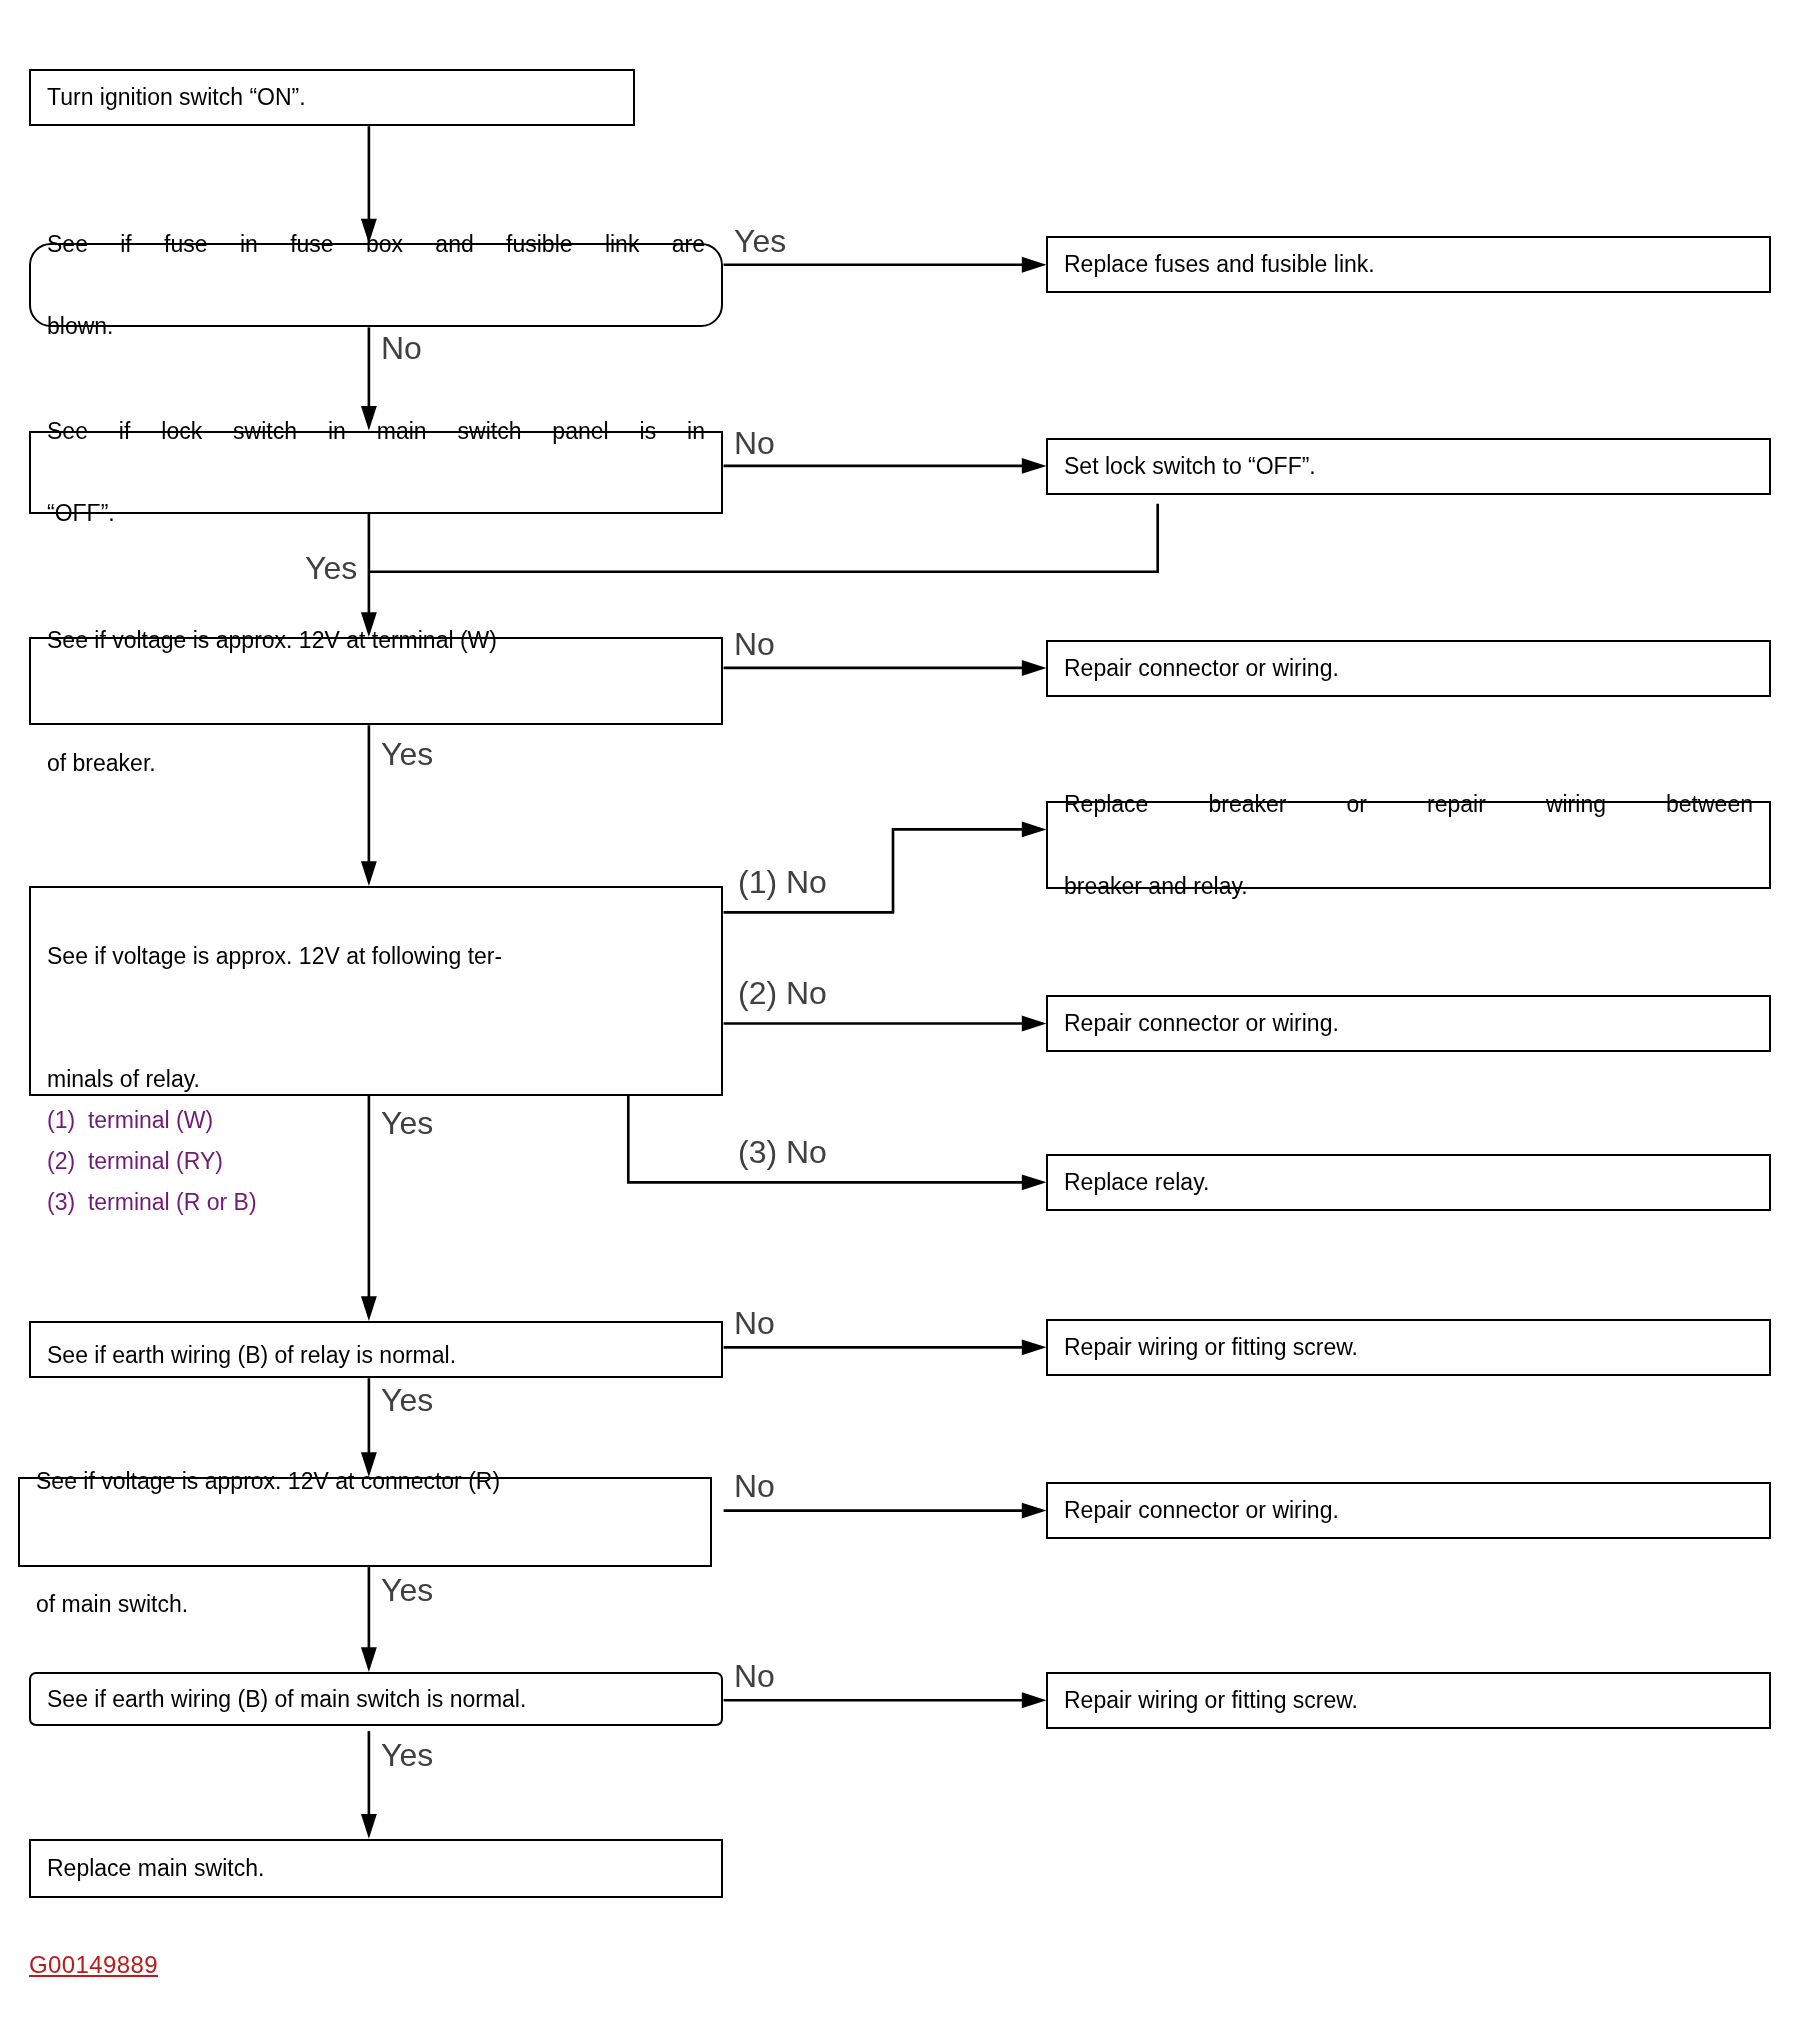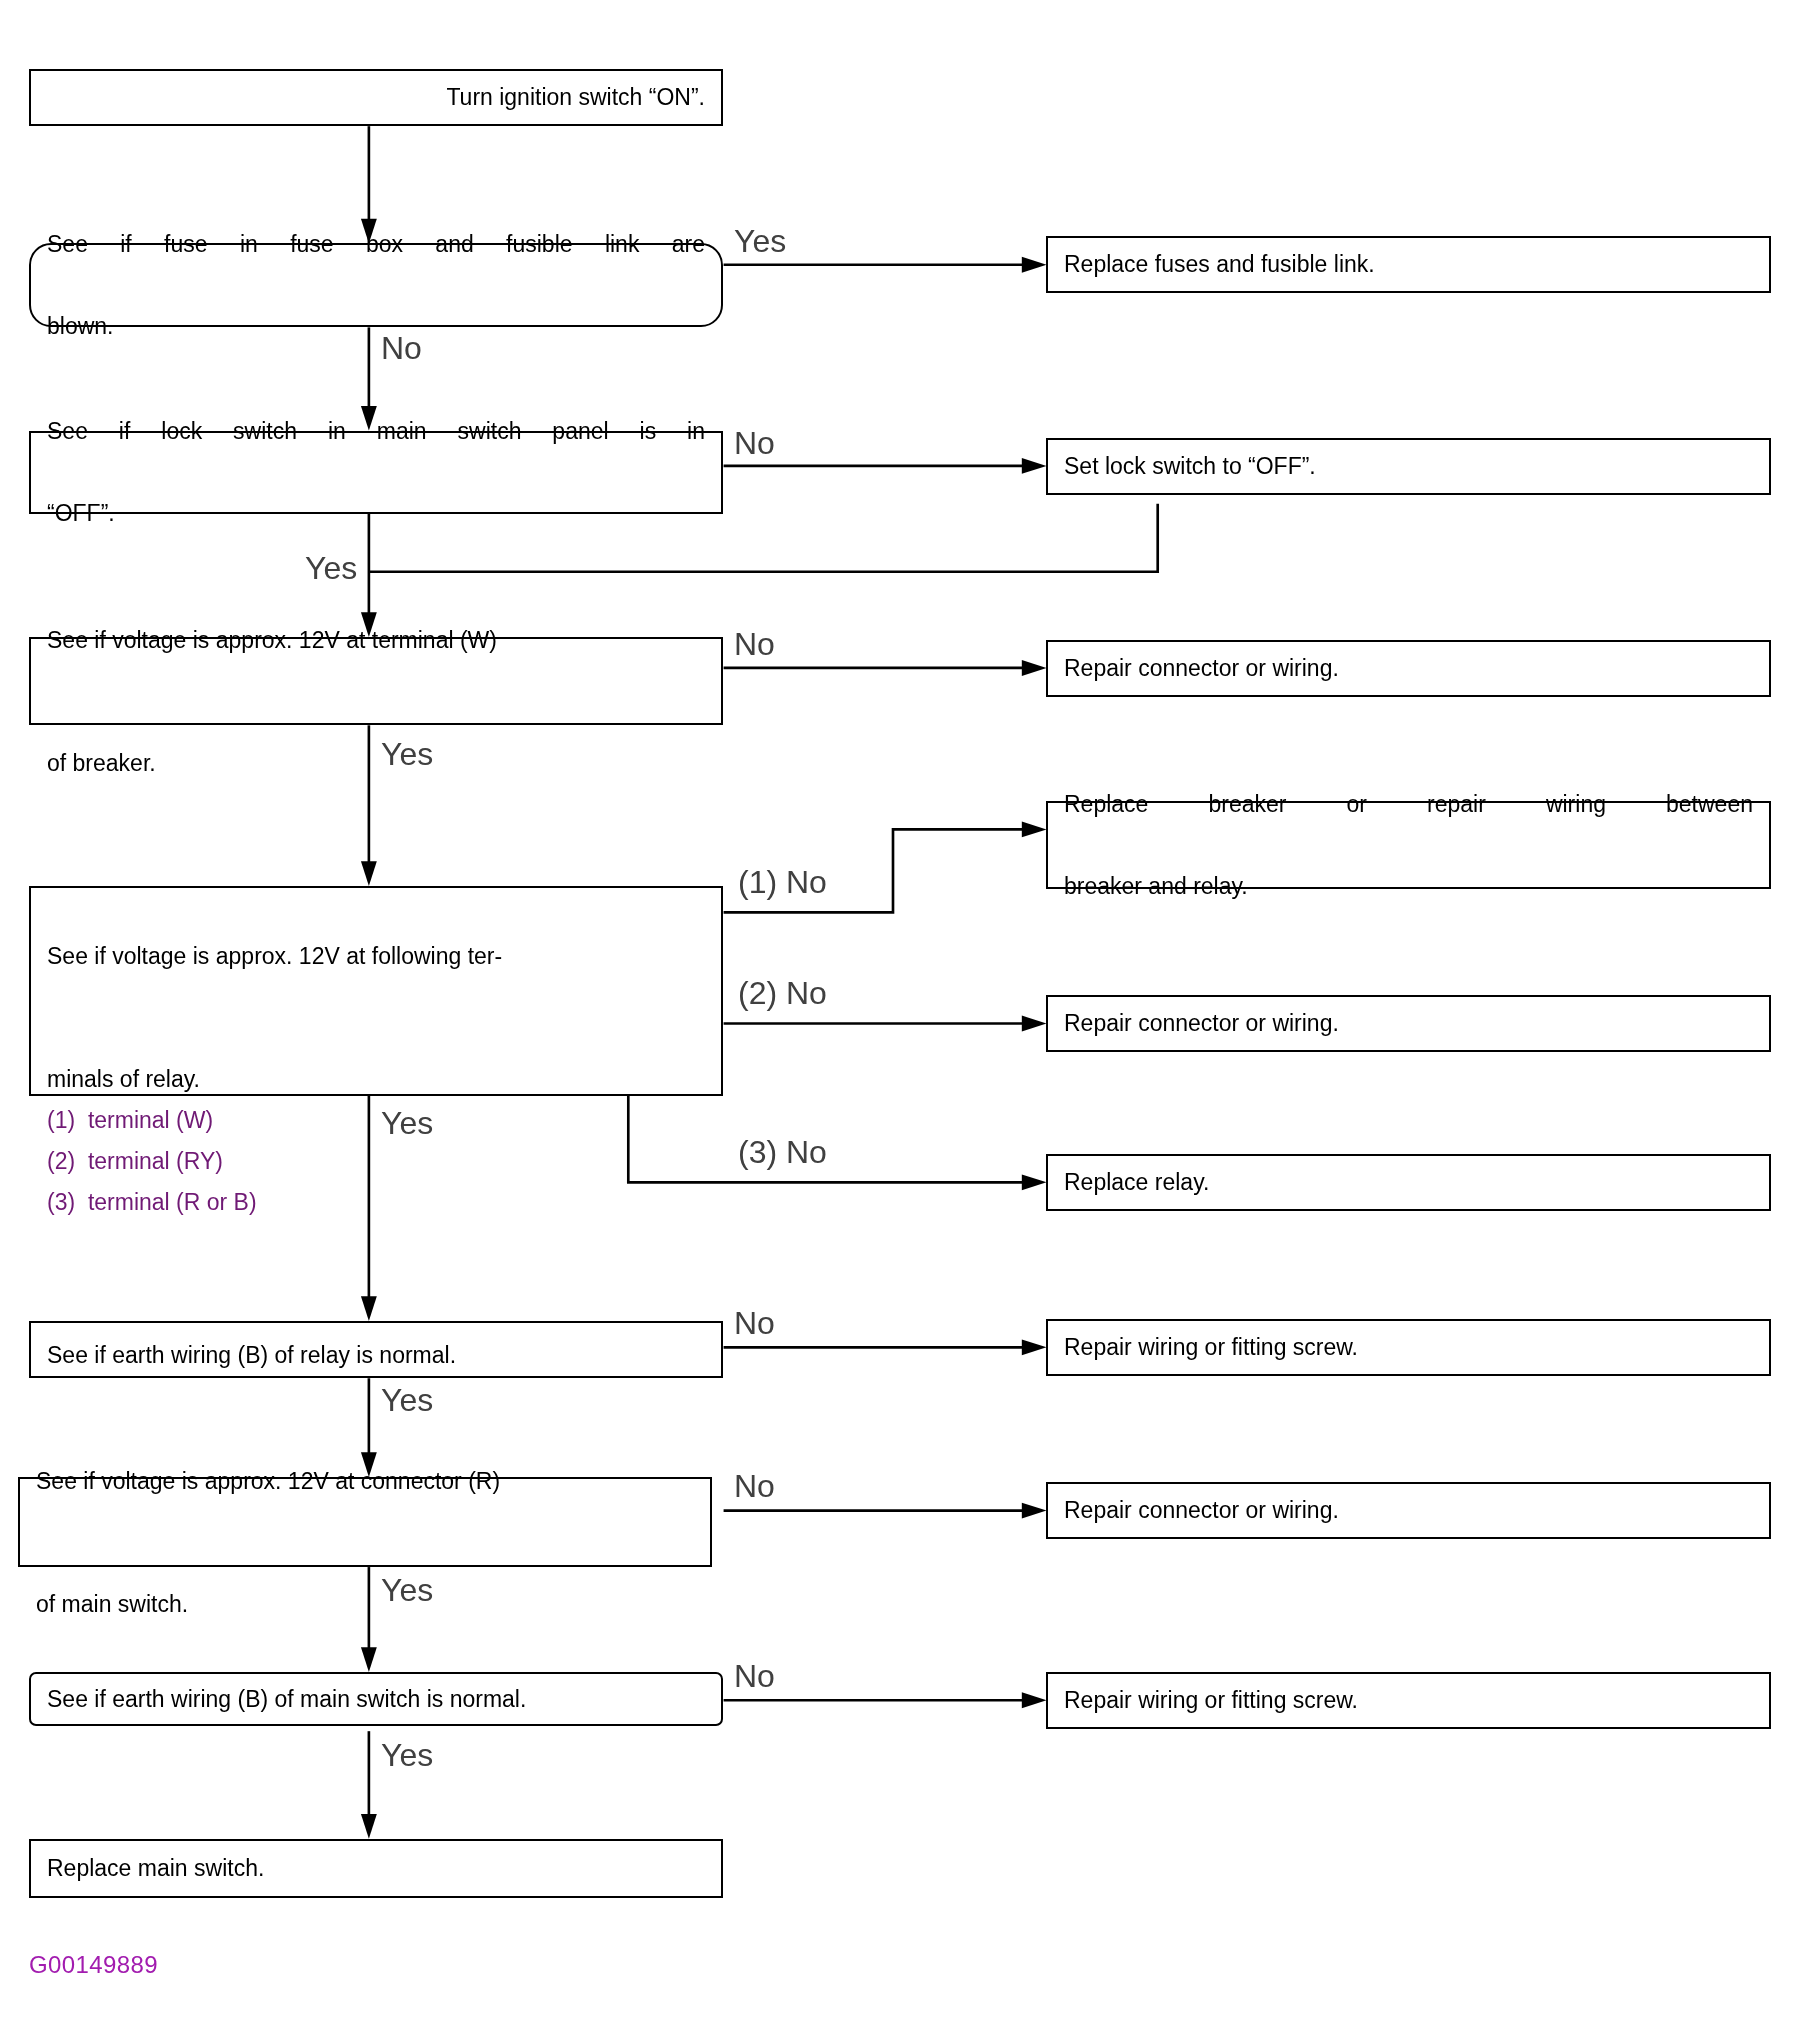"Turn ignition switch “ON”." div.node { text-align: right -> none; width: 694px -> 606px }
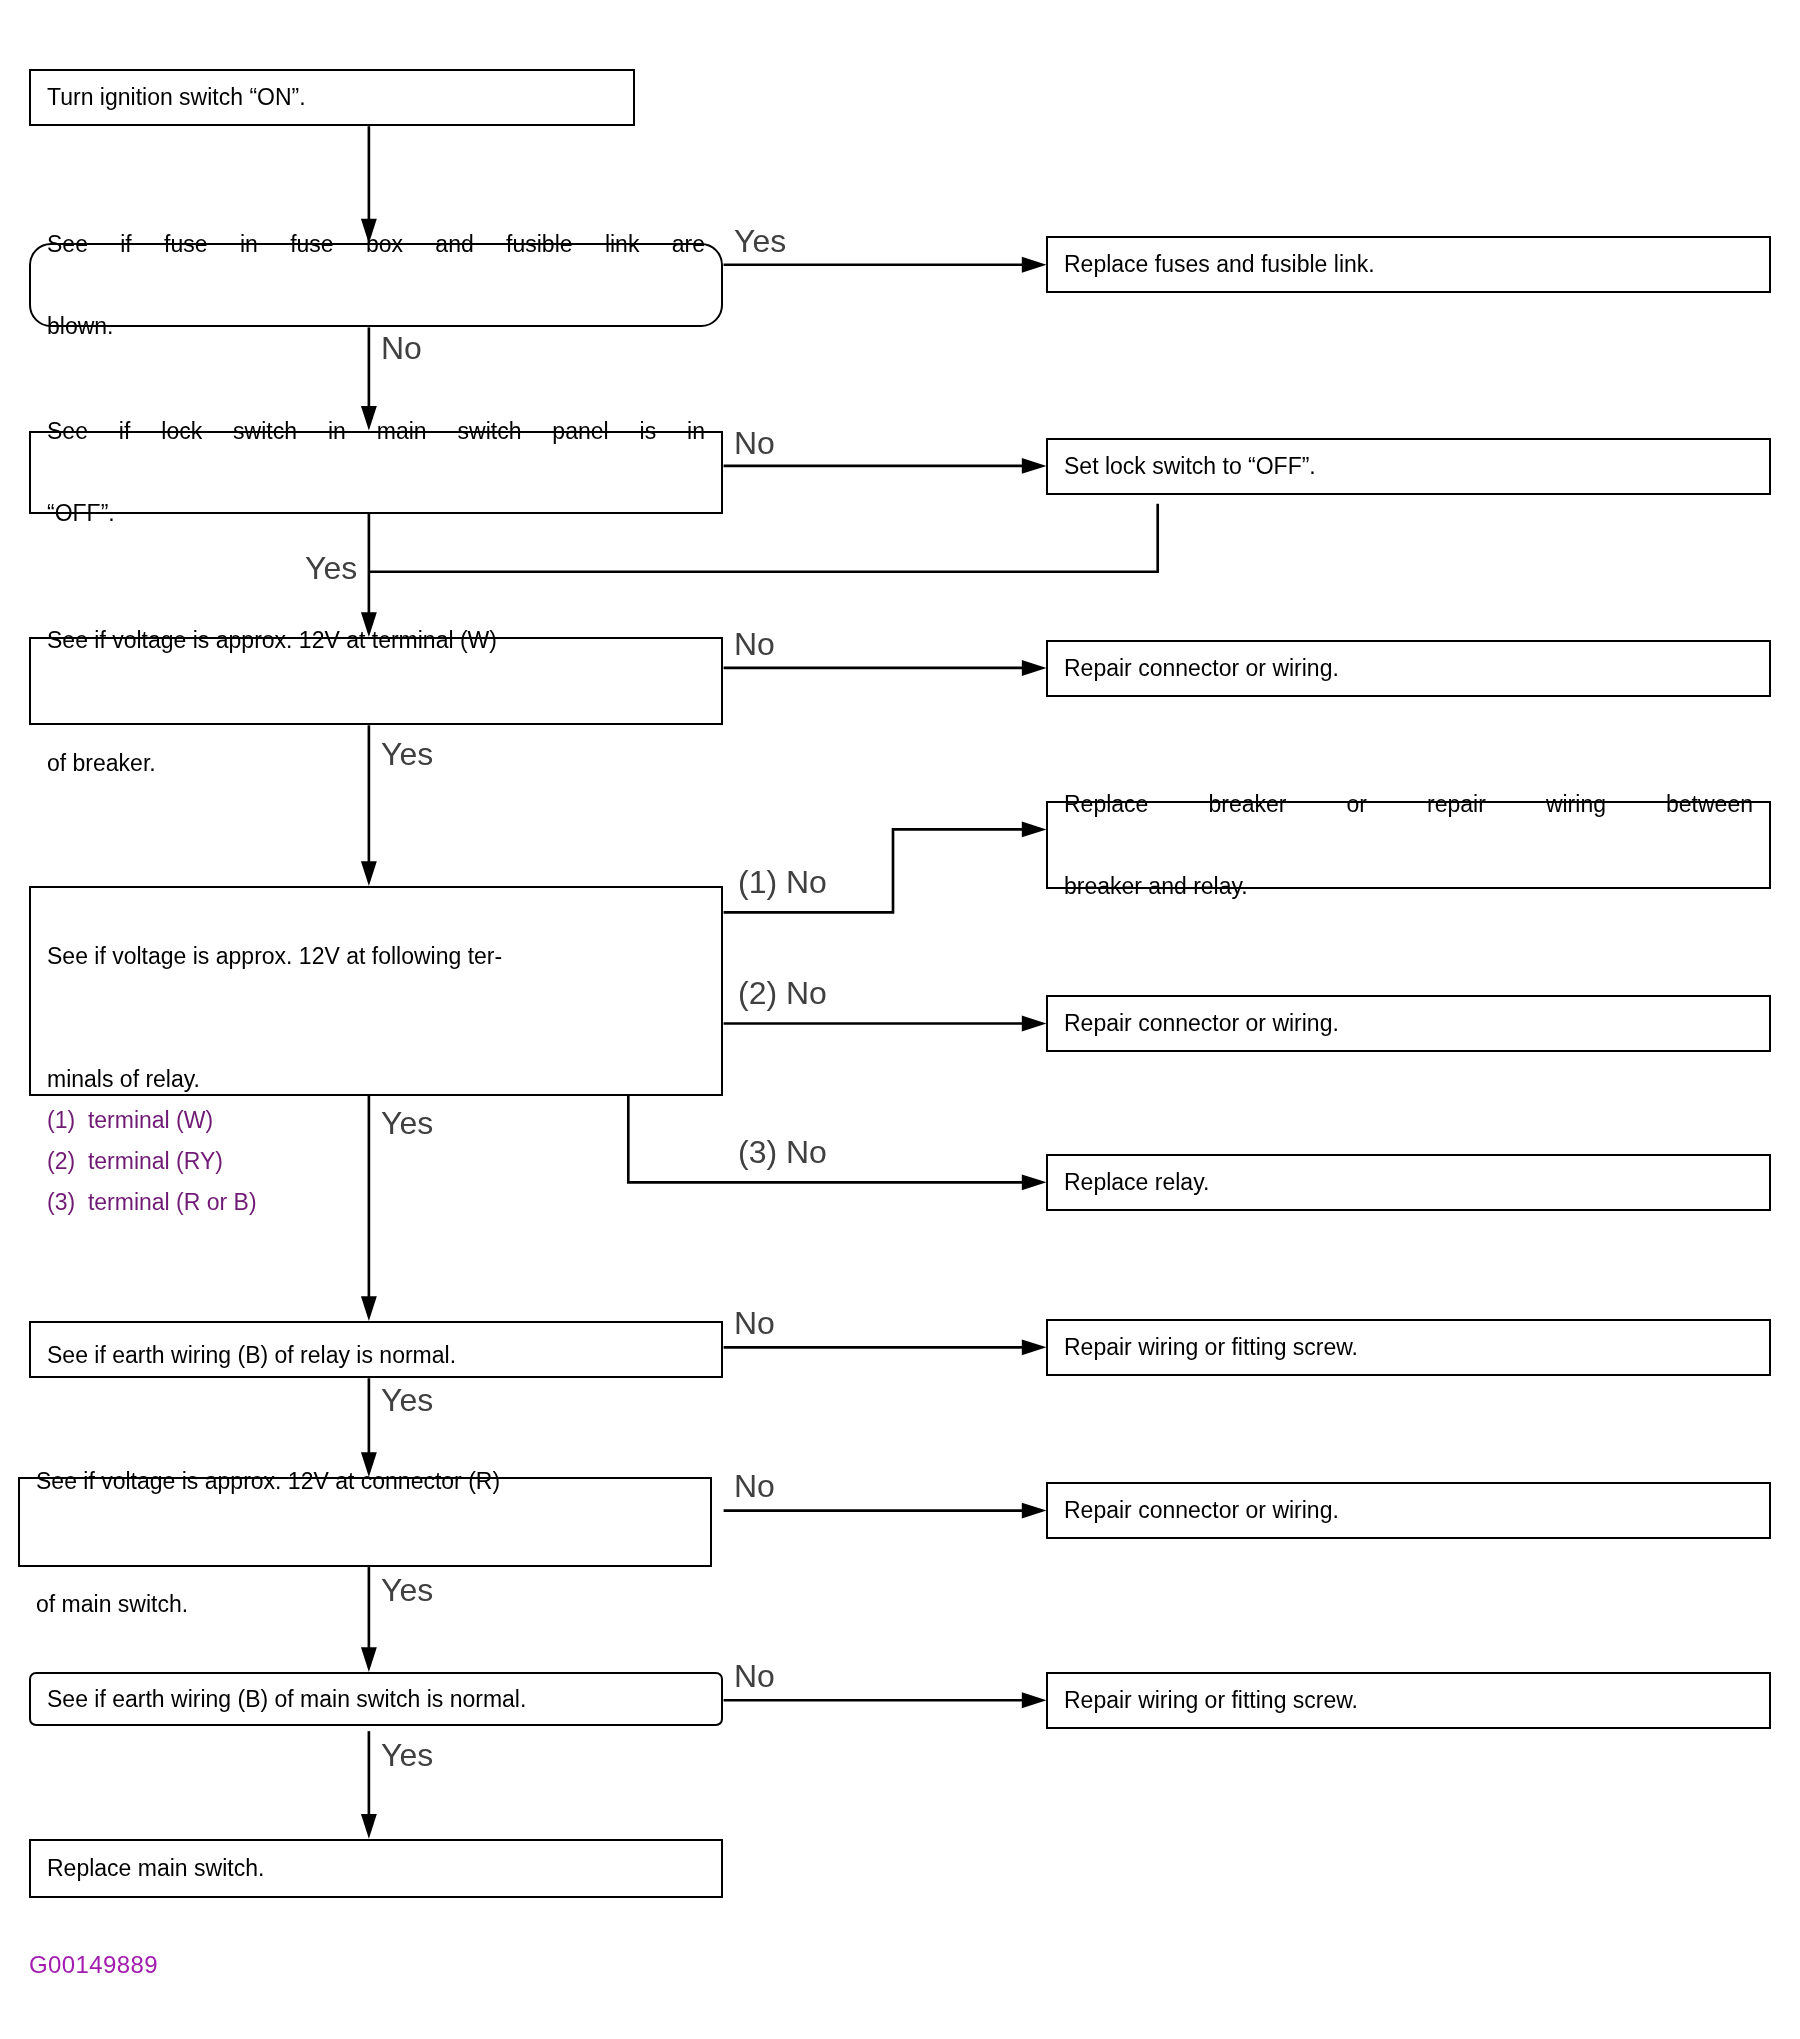"G00149889" .figure-id { color: #a21caf -> #b91c1c; text-decoration: none -> underline }
